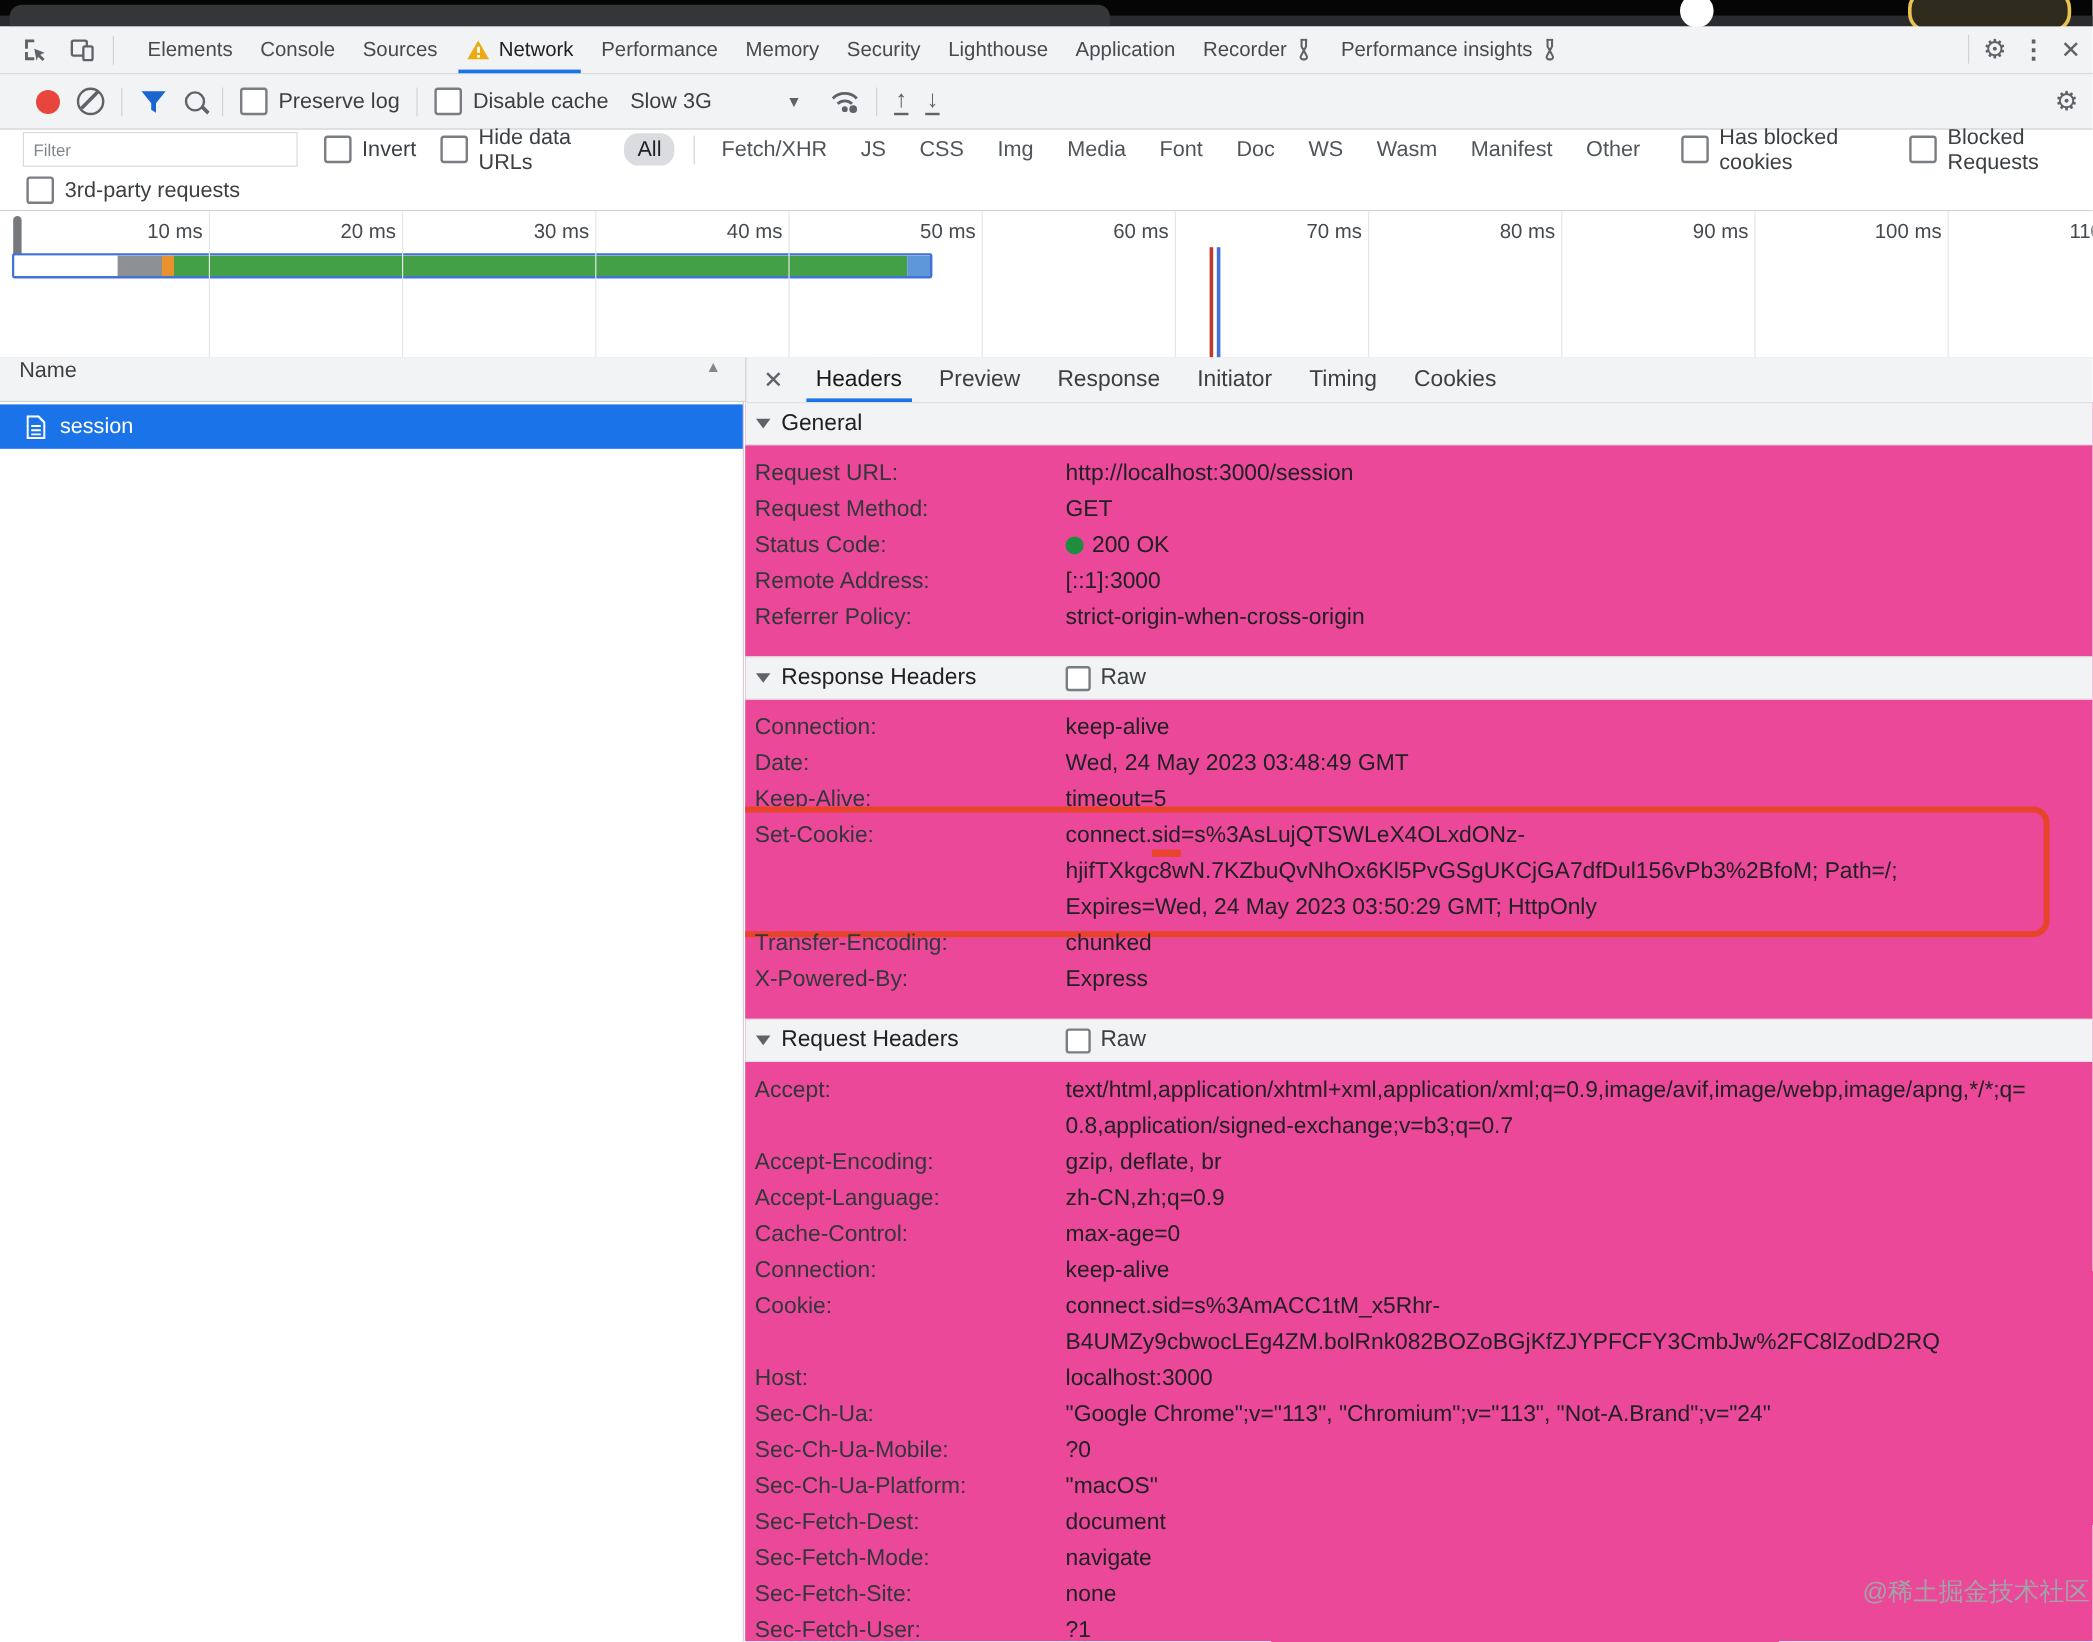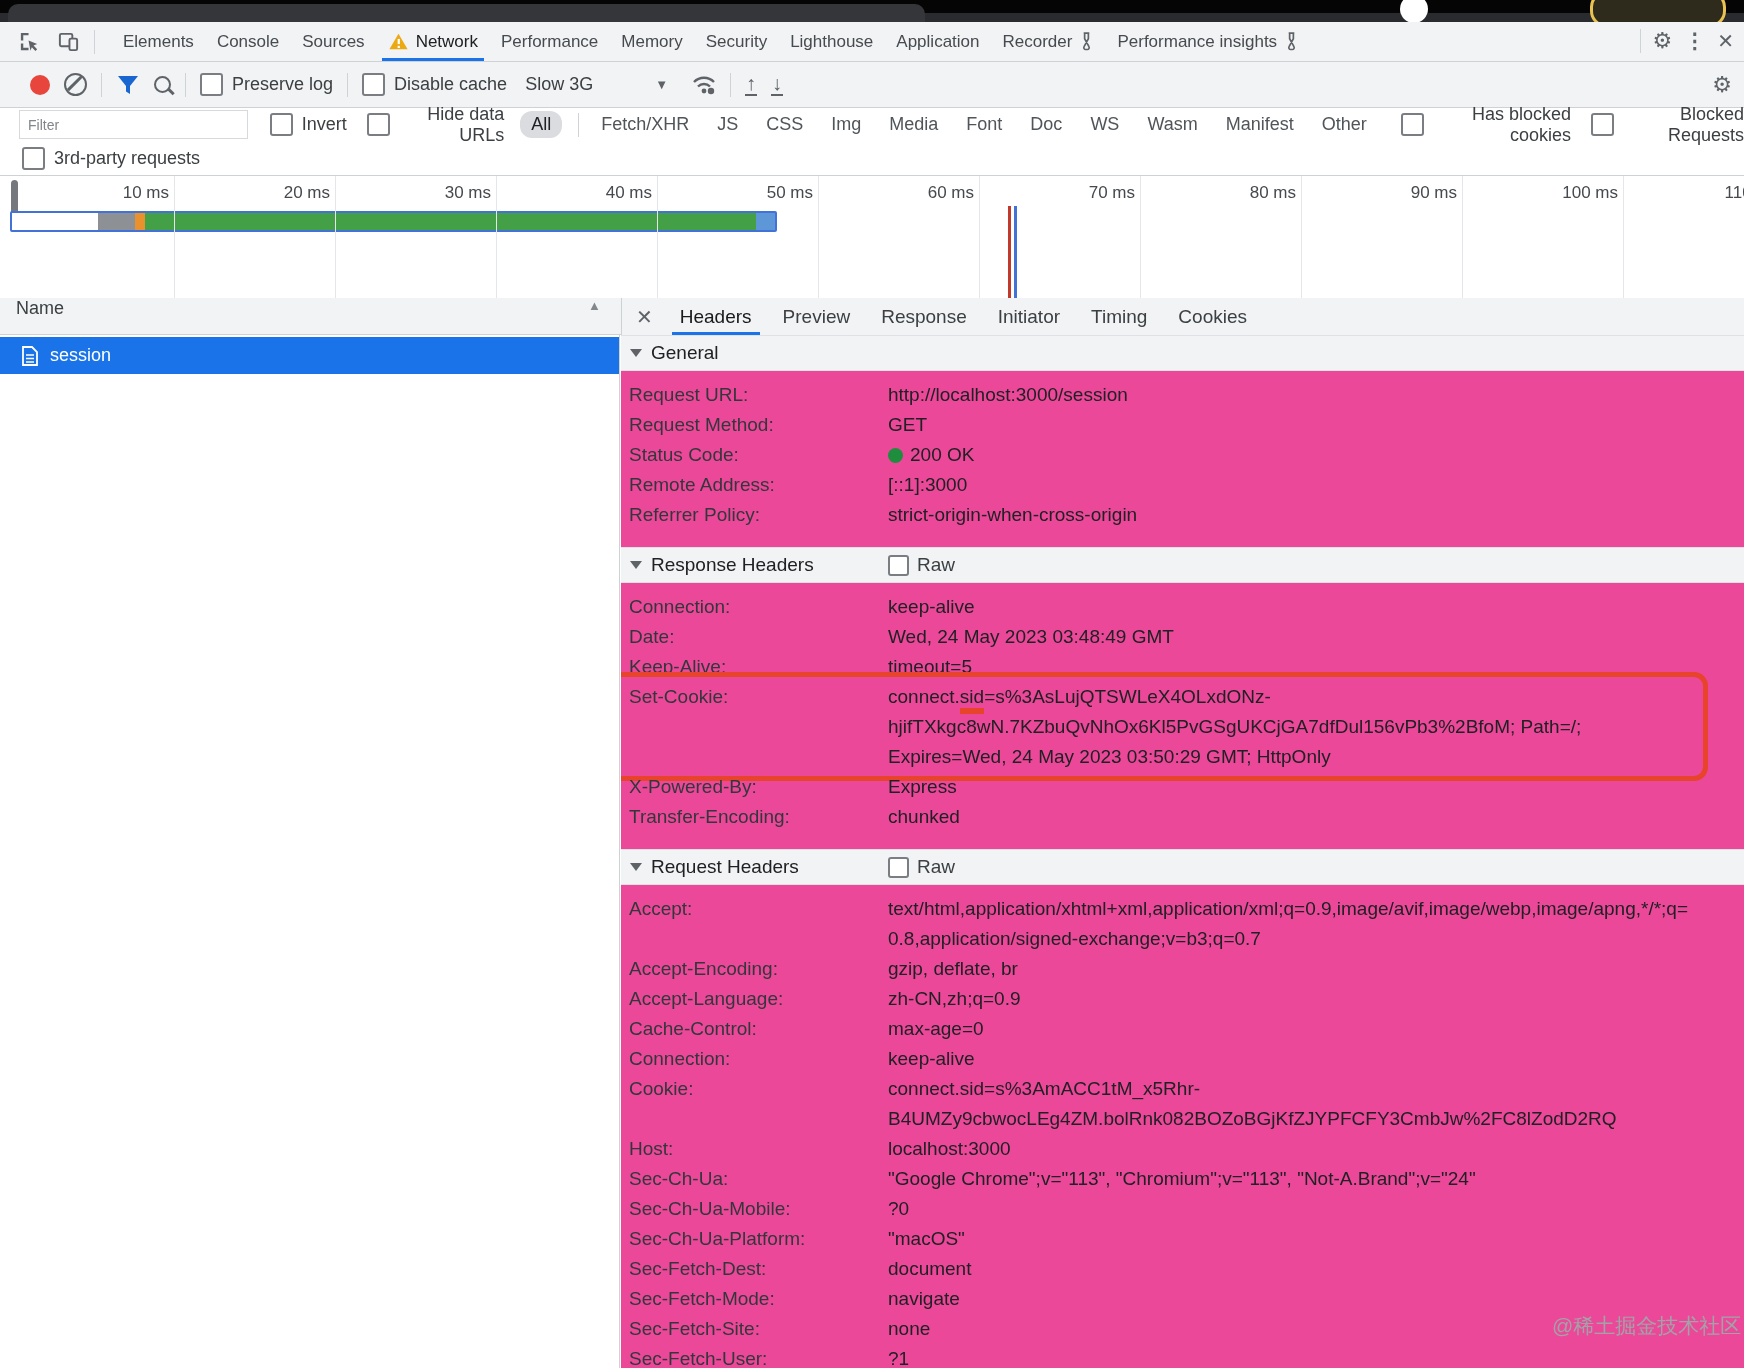"Preserve log" .chk { text-align: right -> none }
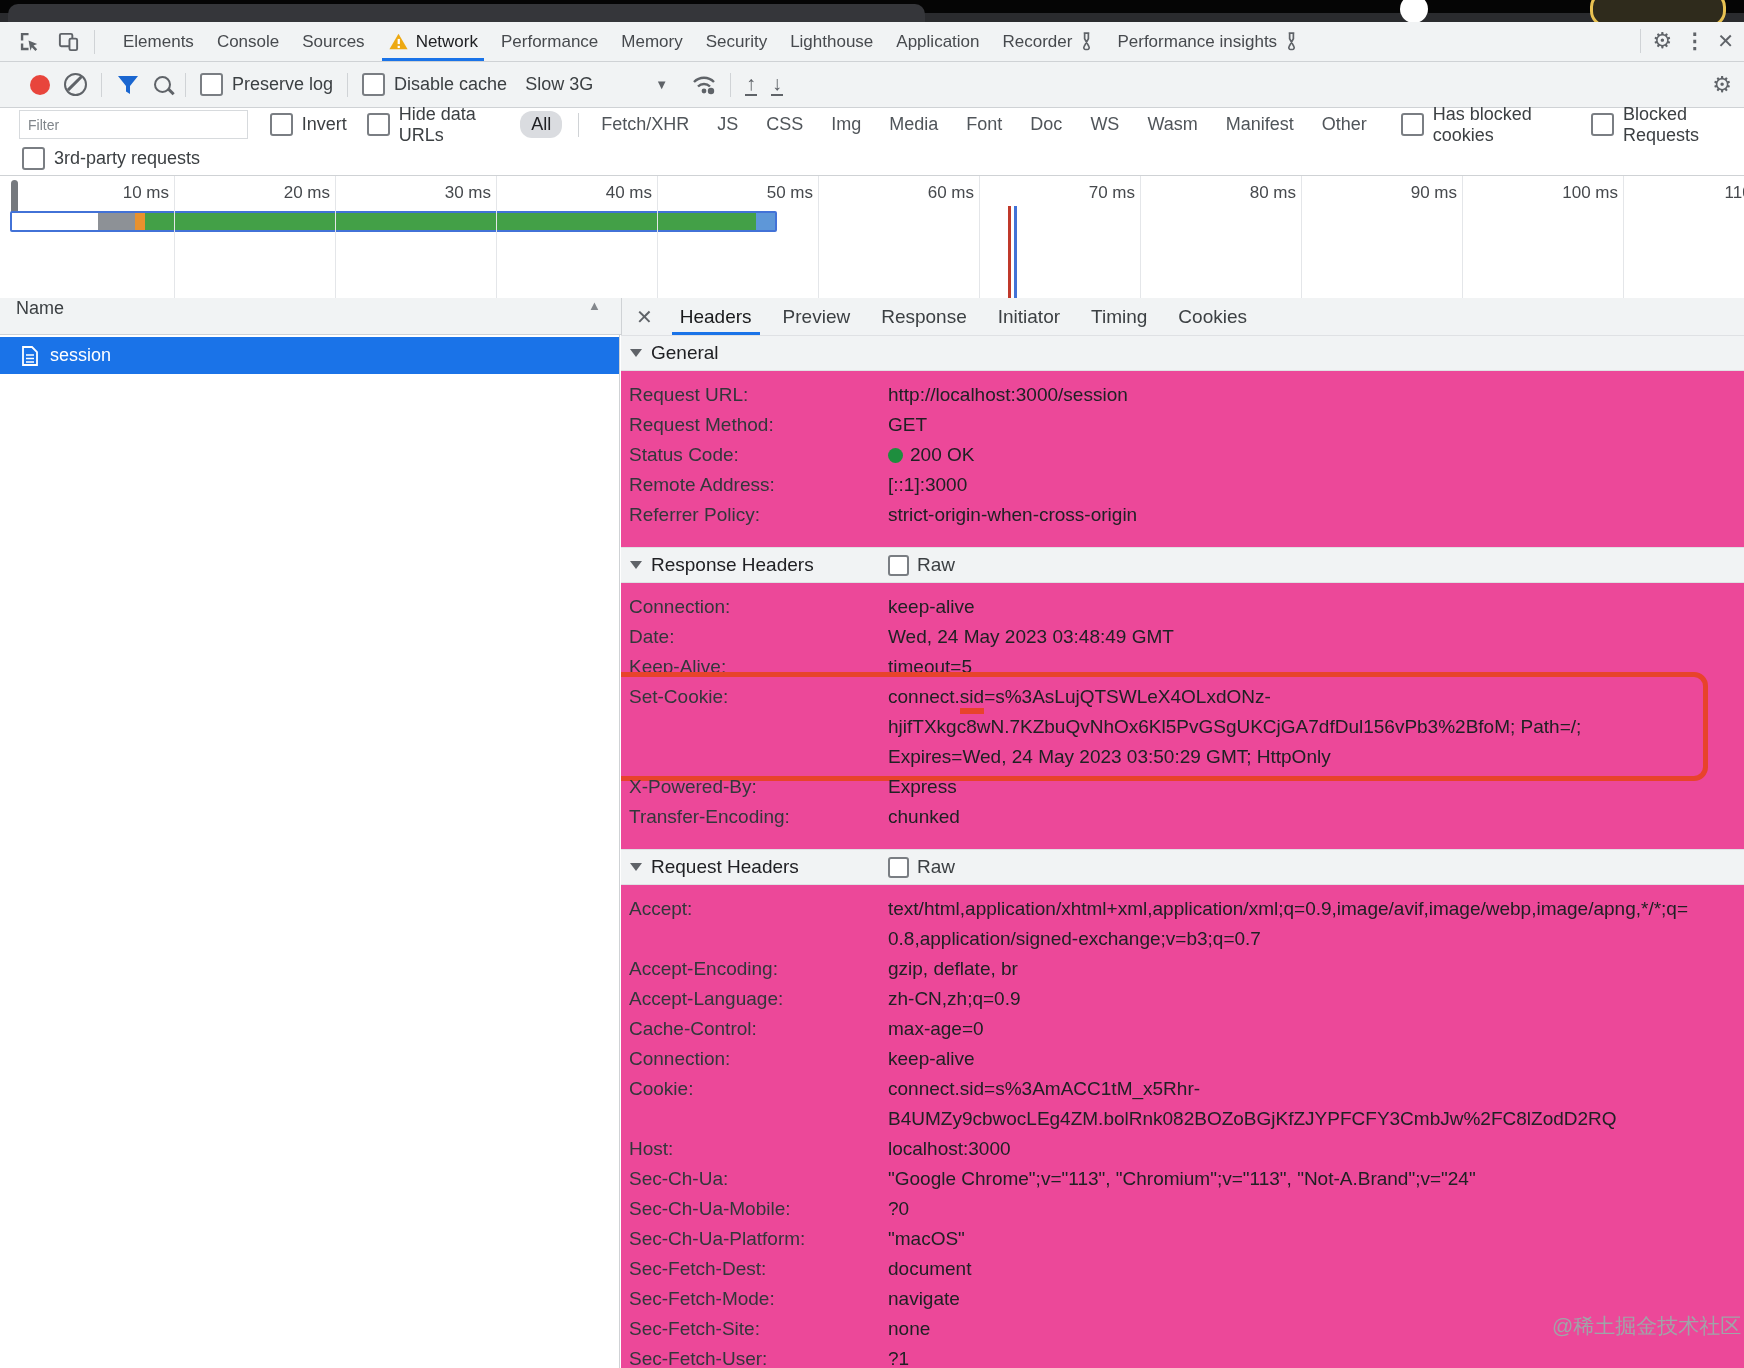"X-Powered-By:" div.hrow { order: before "Transfer-Encoding:" -> after "Transfer-Encoding:" }
